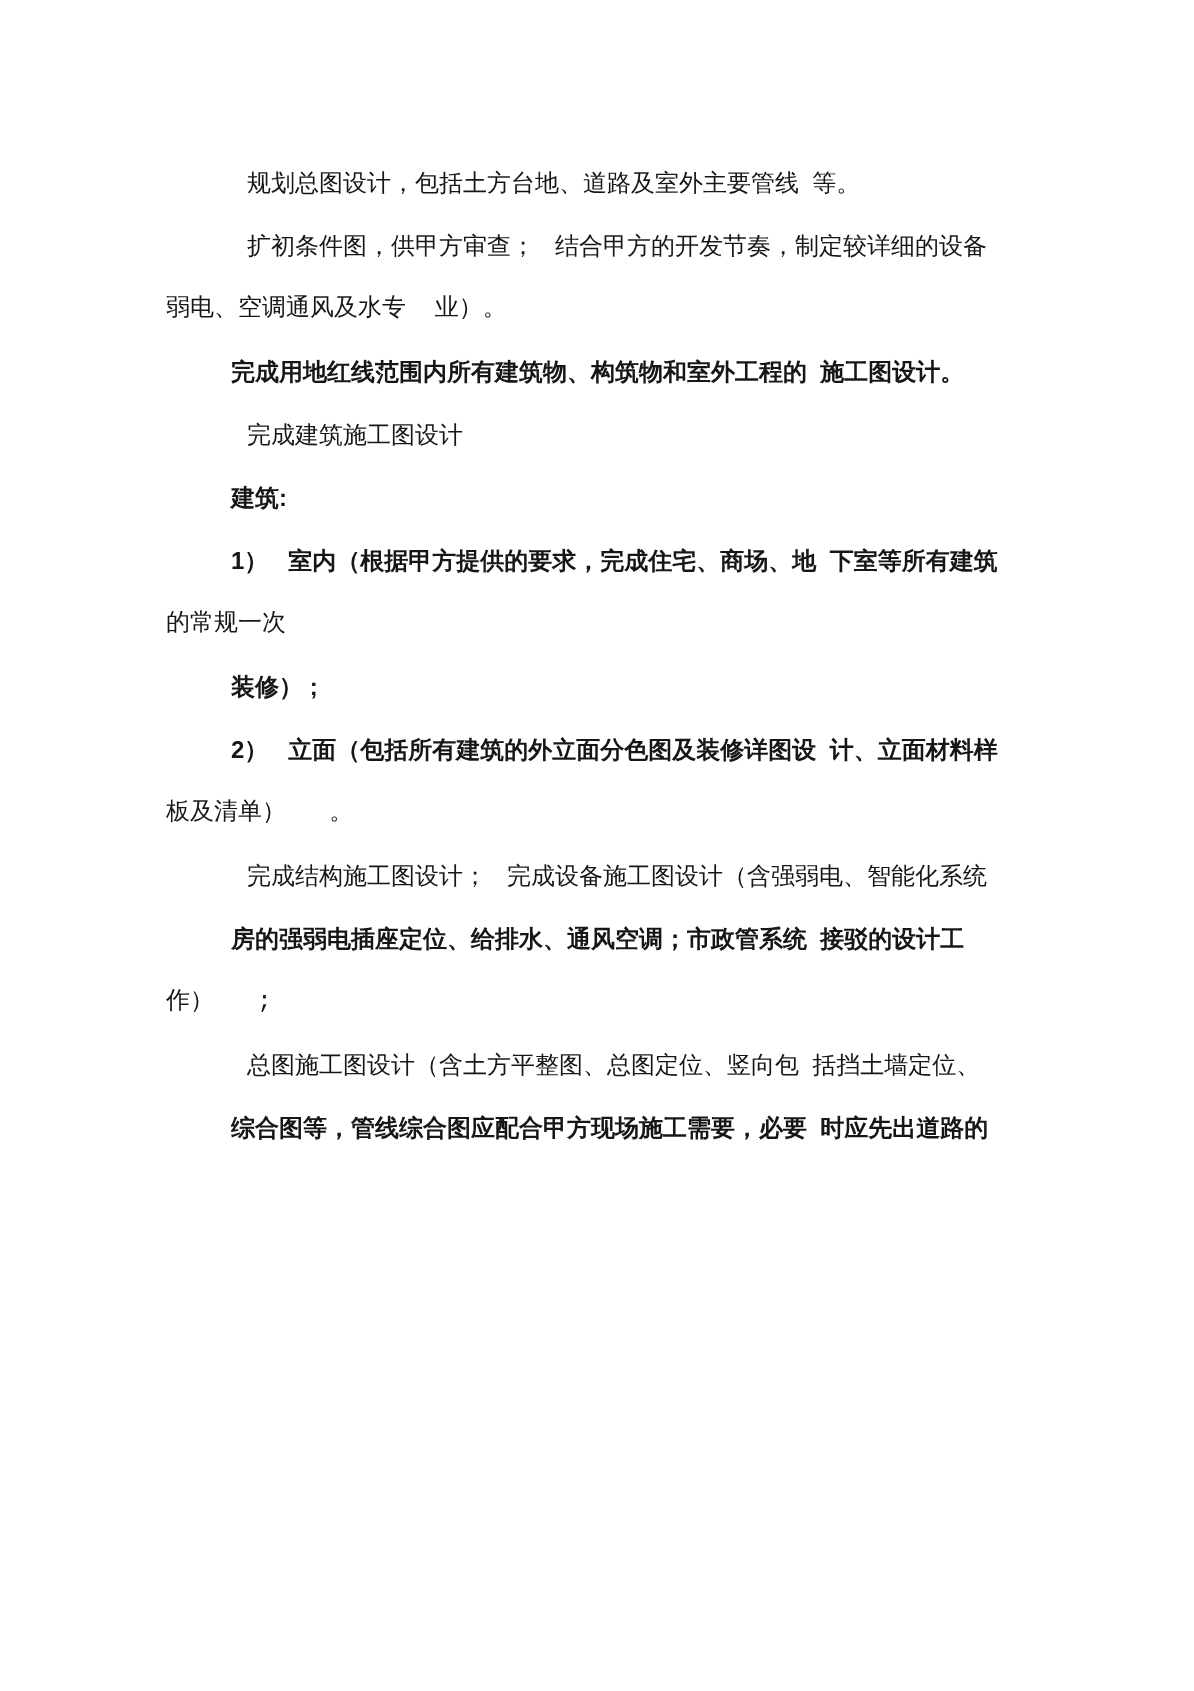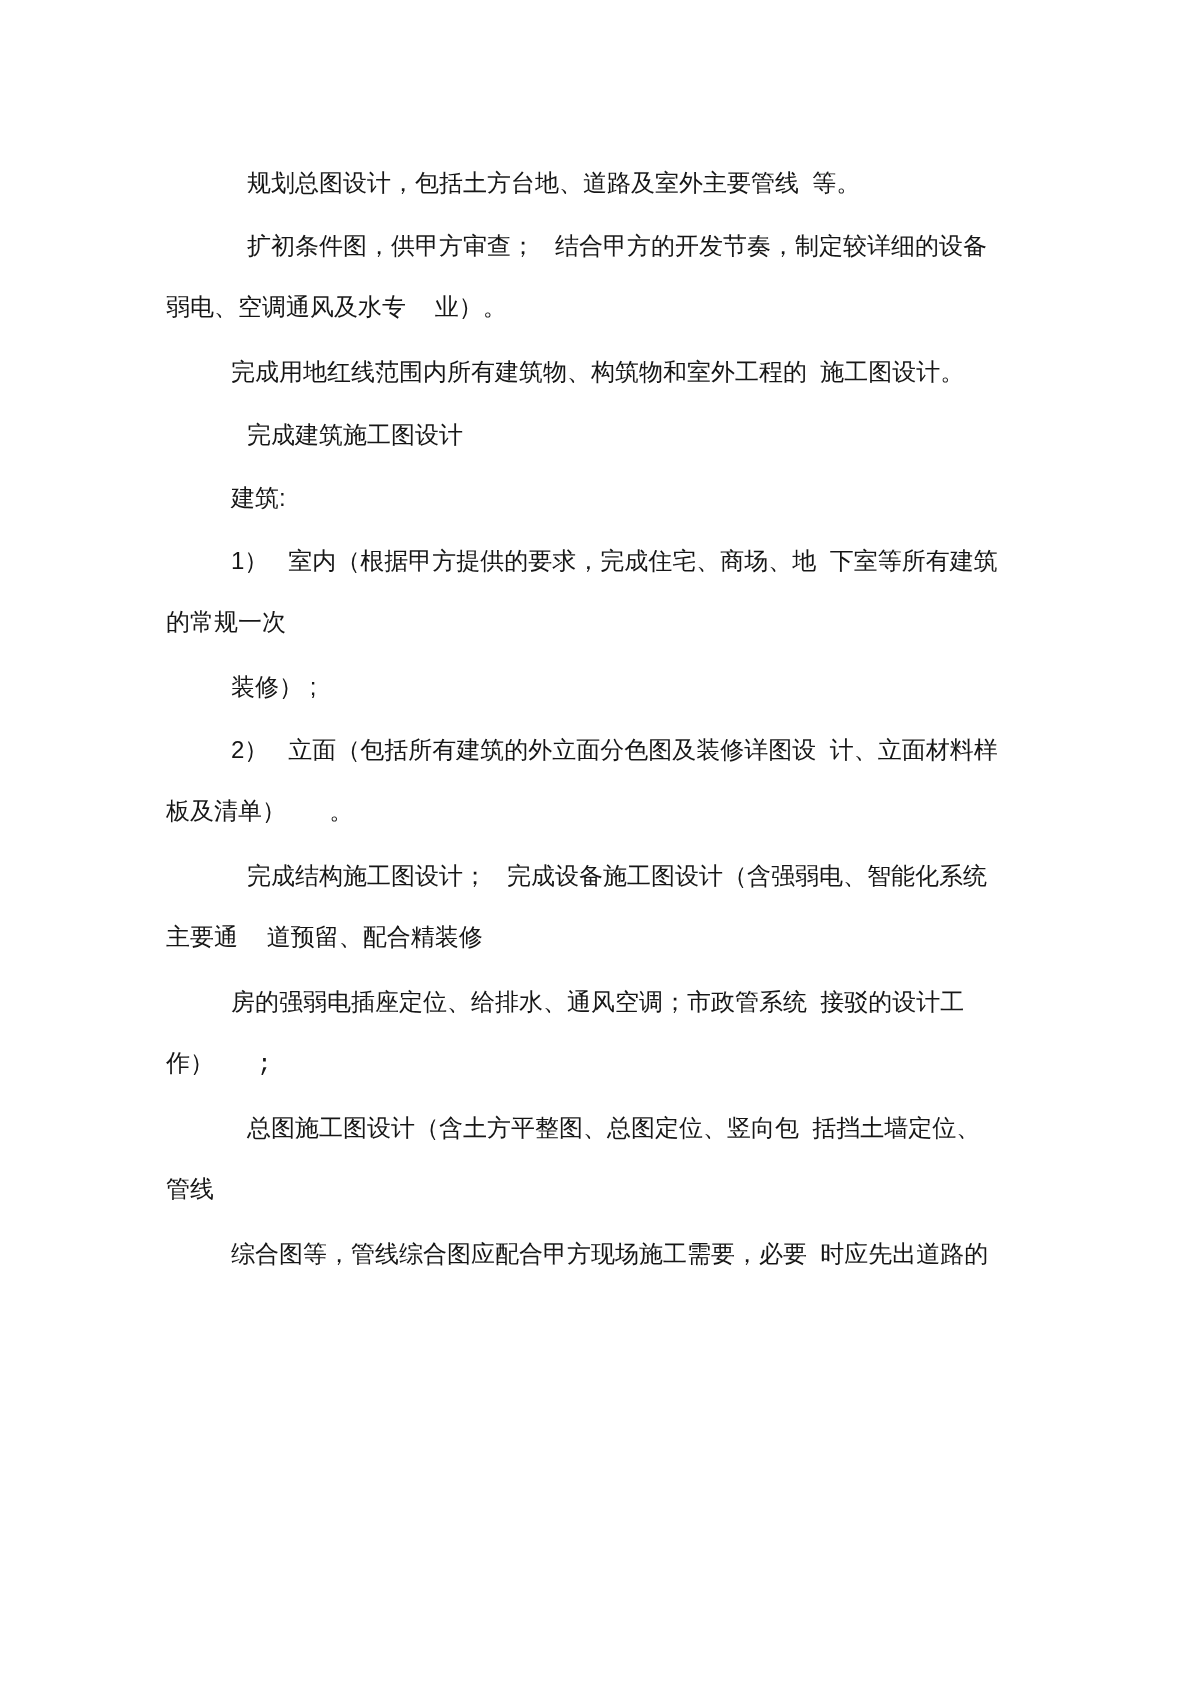"完成用地红线范围内所有建筑物、构筑物和室外工程的 施工图设计。" .ind1 { font-weight: none -> bold }
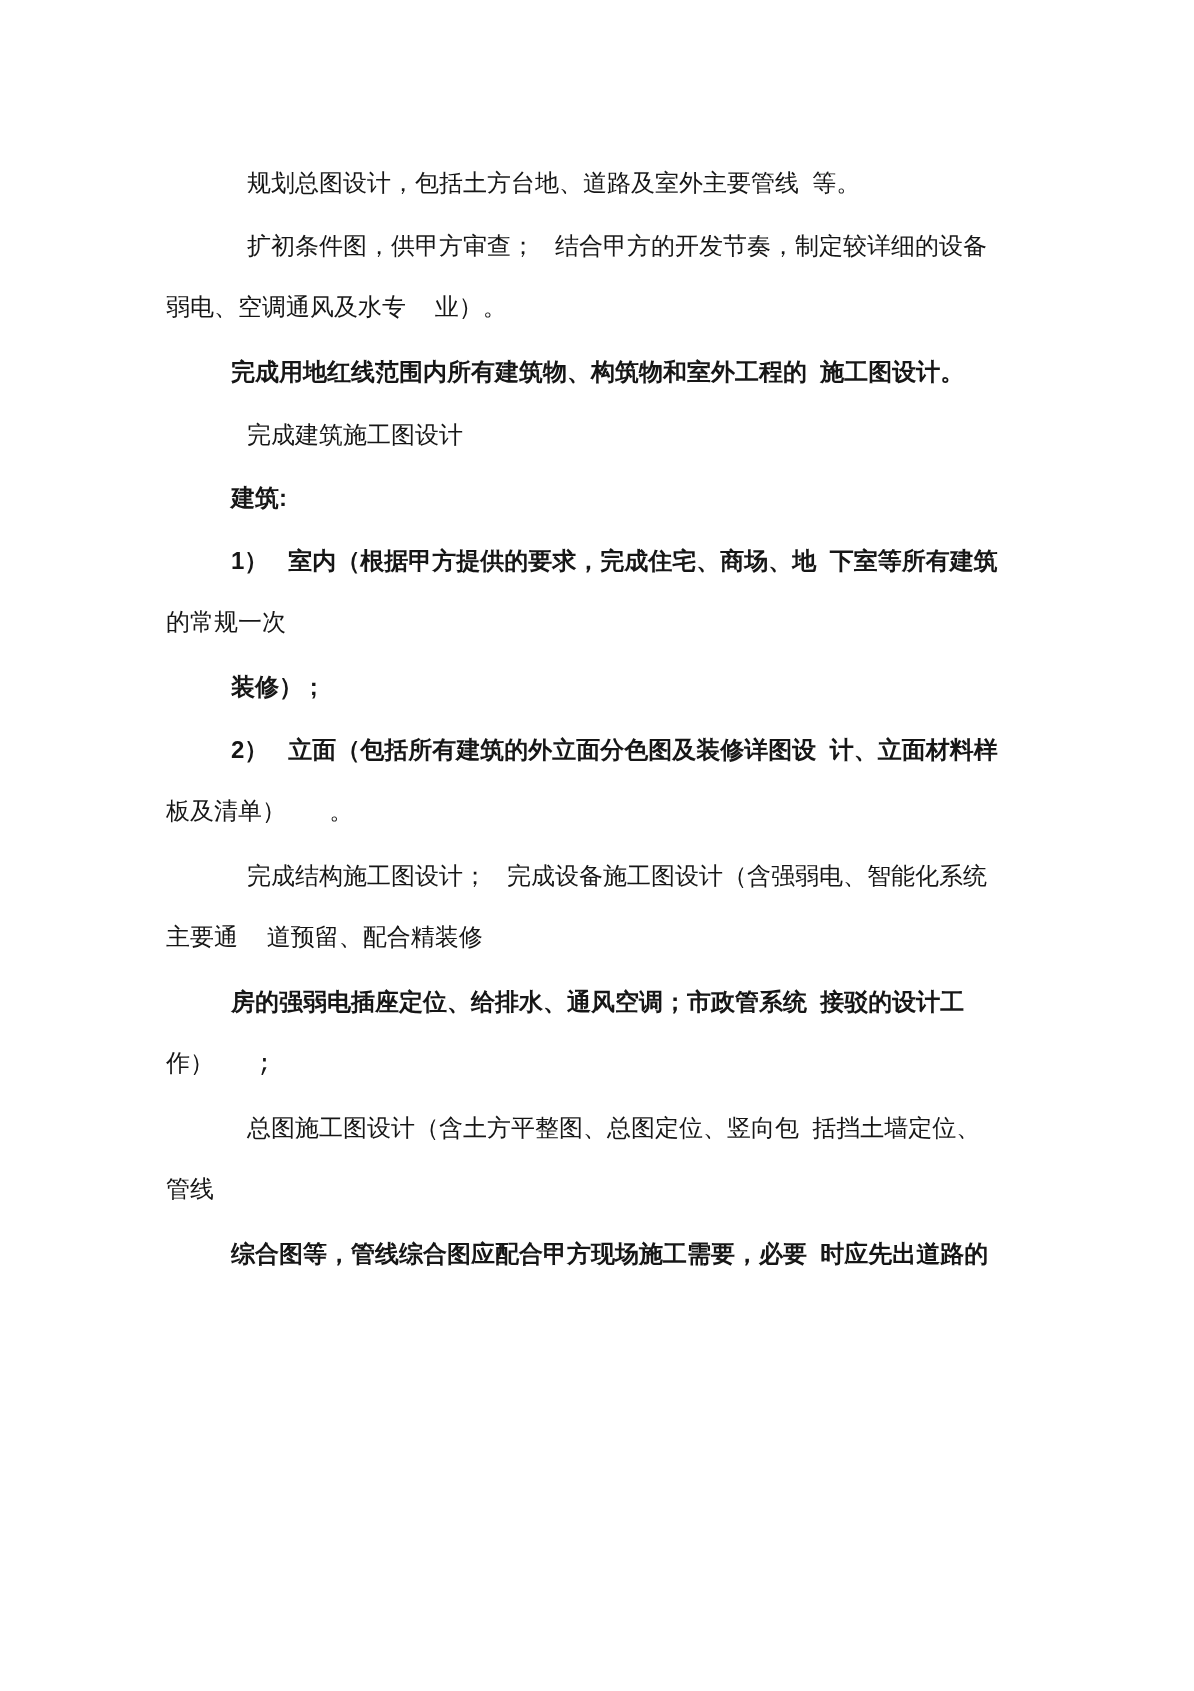"主要通 道预留、配合精装修" div.line { html: <div>主要通 道预留、配合精装修</div> -> none }
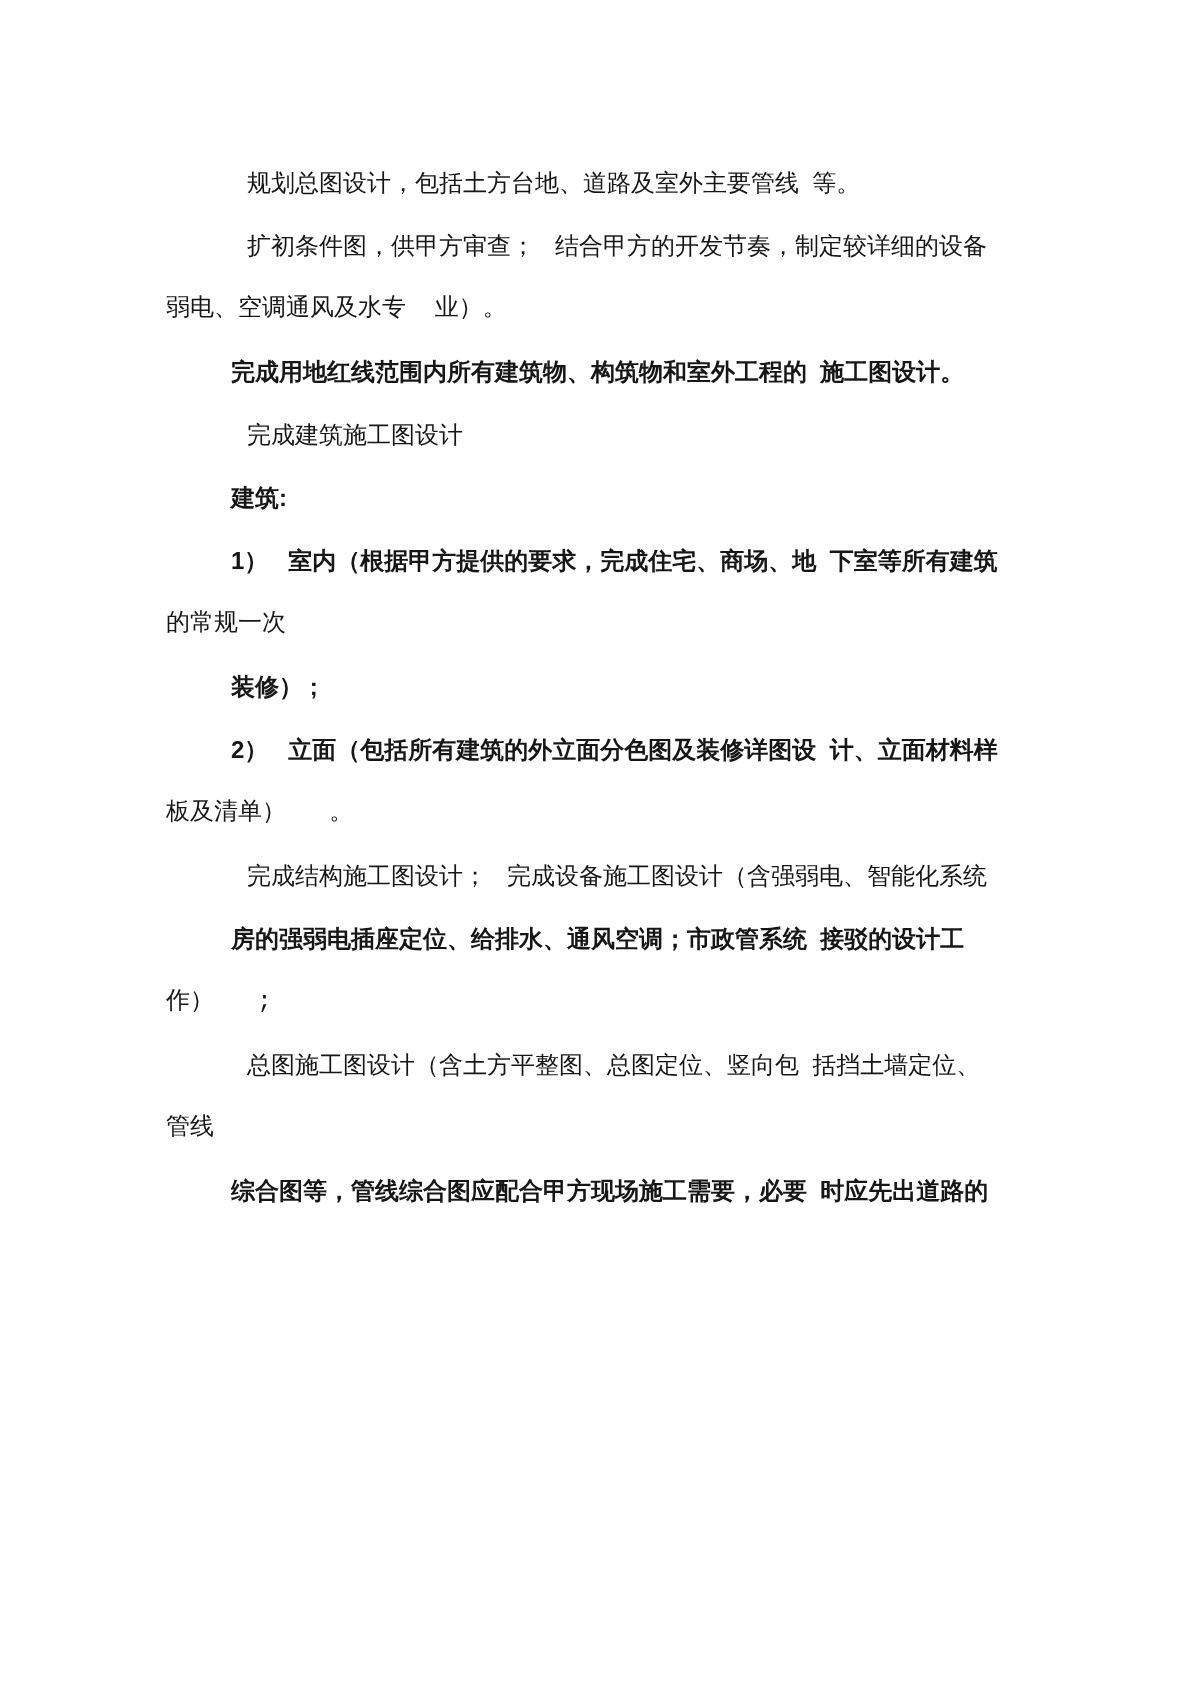"管线" div.line { html: <div>管线</div> -> none }
